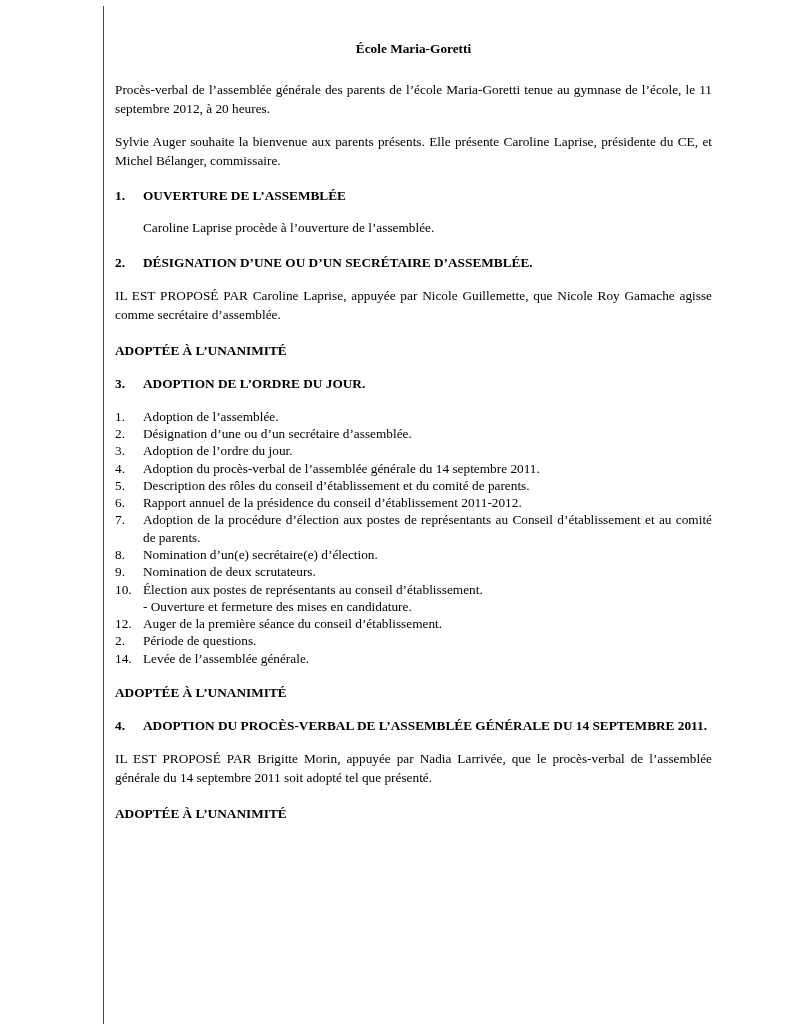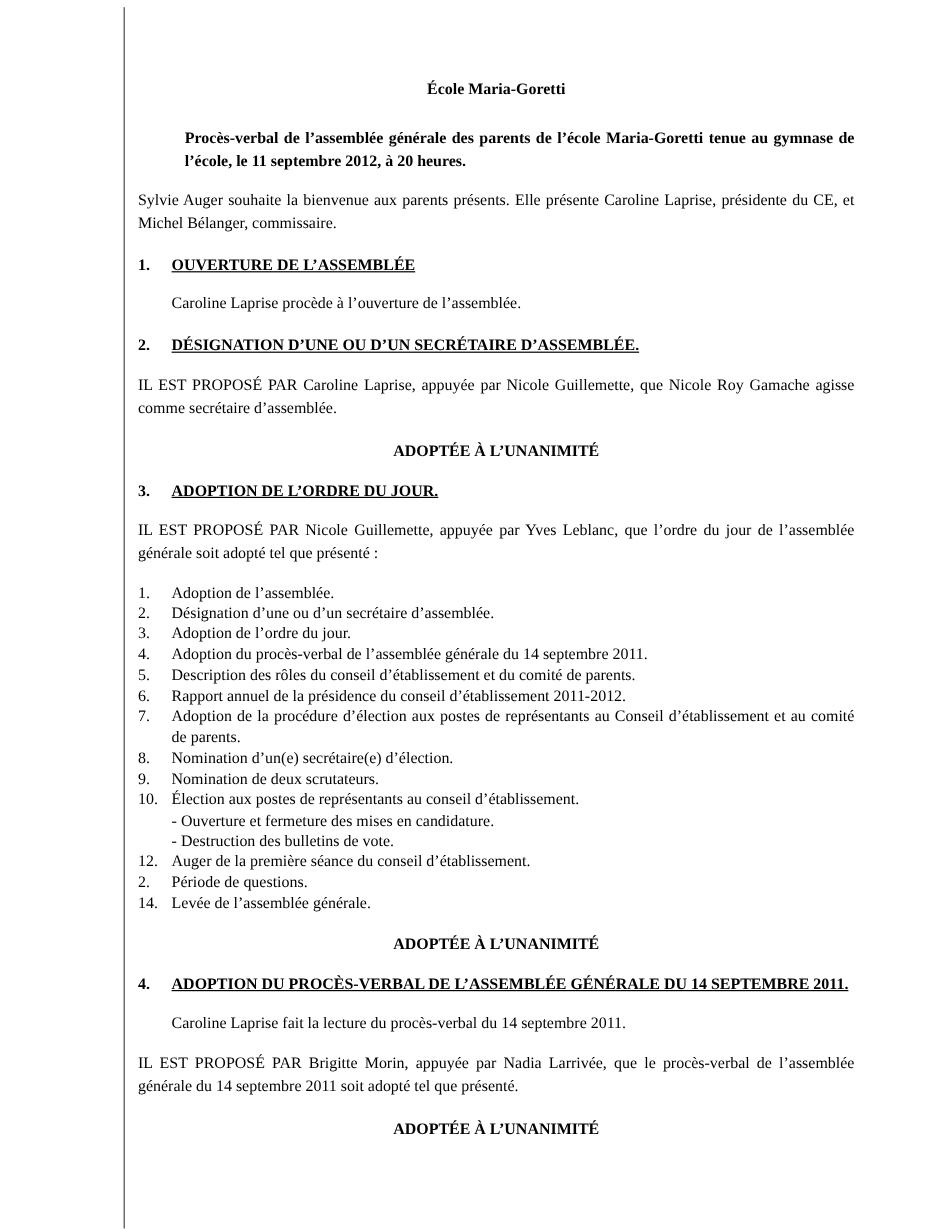"École Maria-Goretti" .content { top: 66px -> 41px }
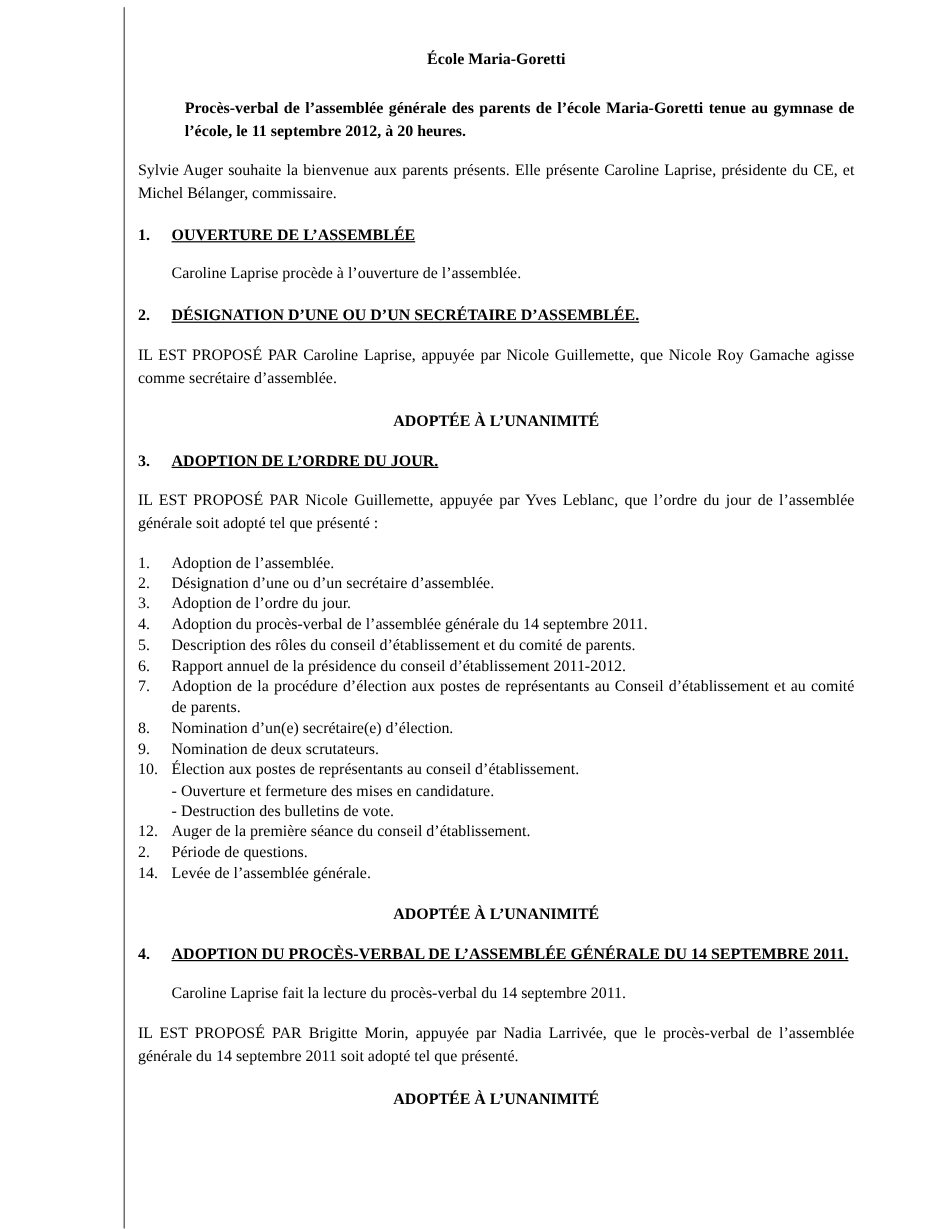"Procès-verbal de l’assemblée générale" .bold { font-weight: bold -> normal; margin-left: 39px -> none }
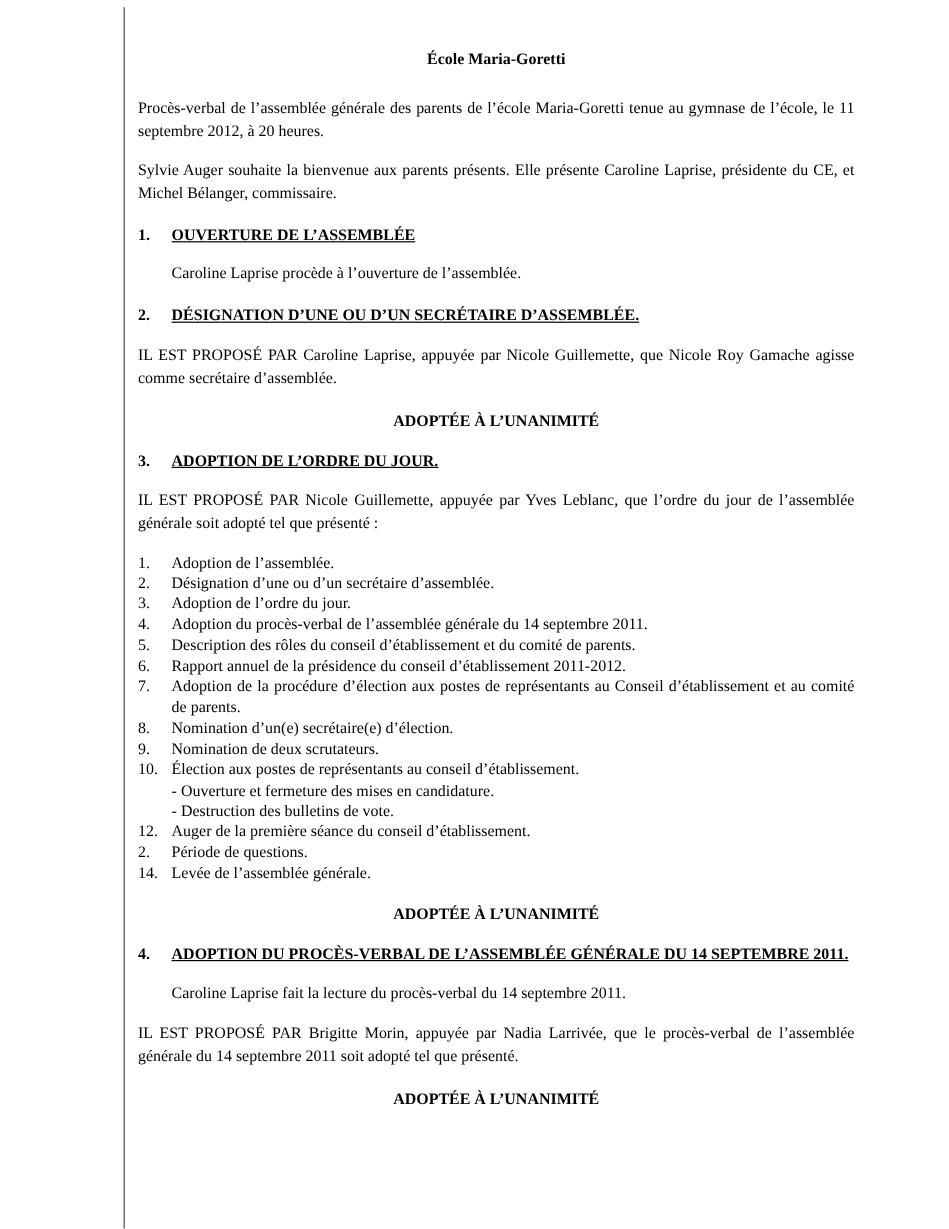"OUVERTURE DE L’ASSEMBLÉE" .stitle { text-decoration: underline -> none }
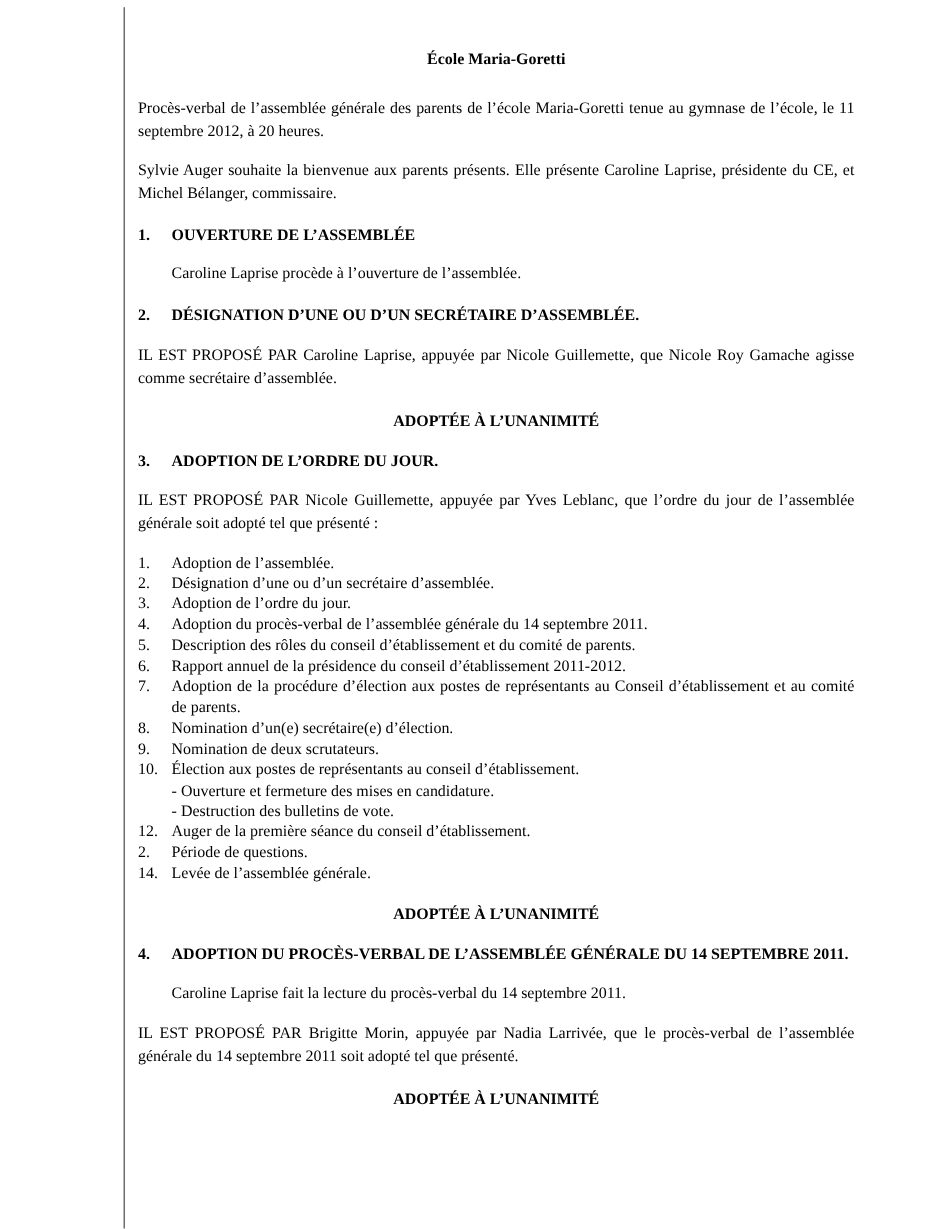"ADOPTÉE À L’UNANIMITÉ" .adopted { text-align: center -> left }
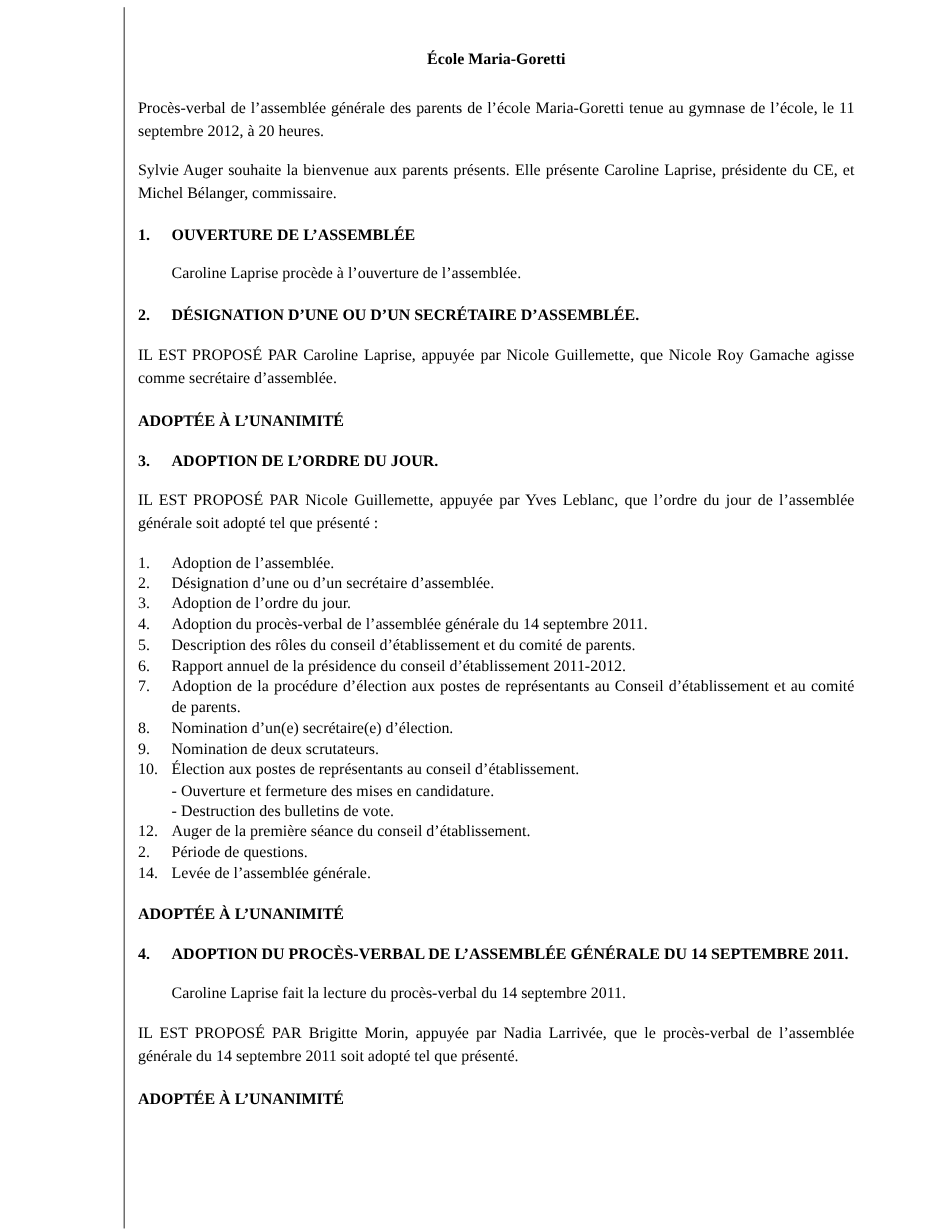"IL EST PROPOSÉ PAR Nicole" p.para { html: <p>IL EST PROPOSÉ PAR Nicole Guillemette, appuyée par Yves Leblanc, que l’ordre du jour de l’assemblée générale soit adopté tel que présenté :</p> -> none }
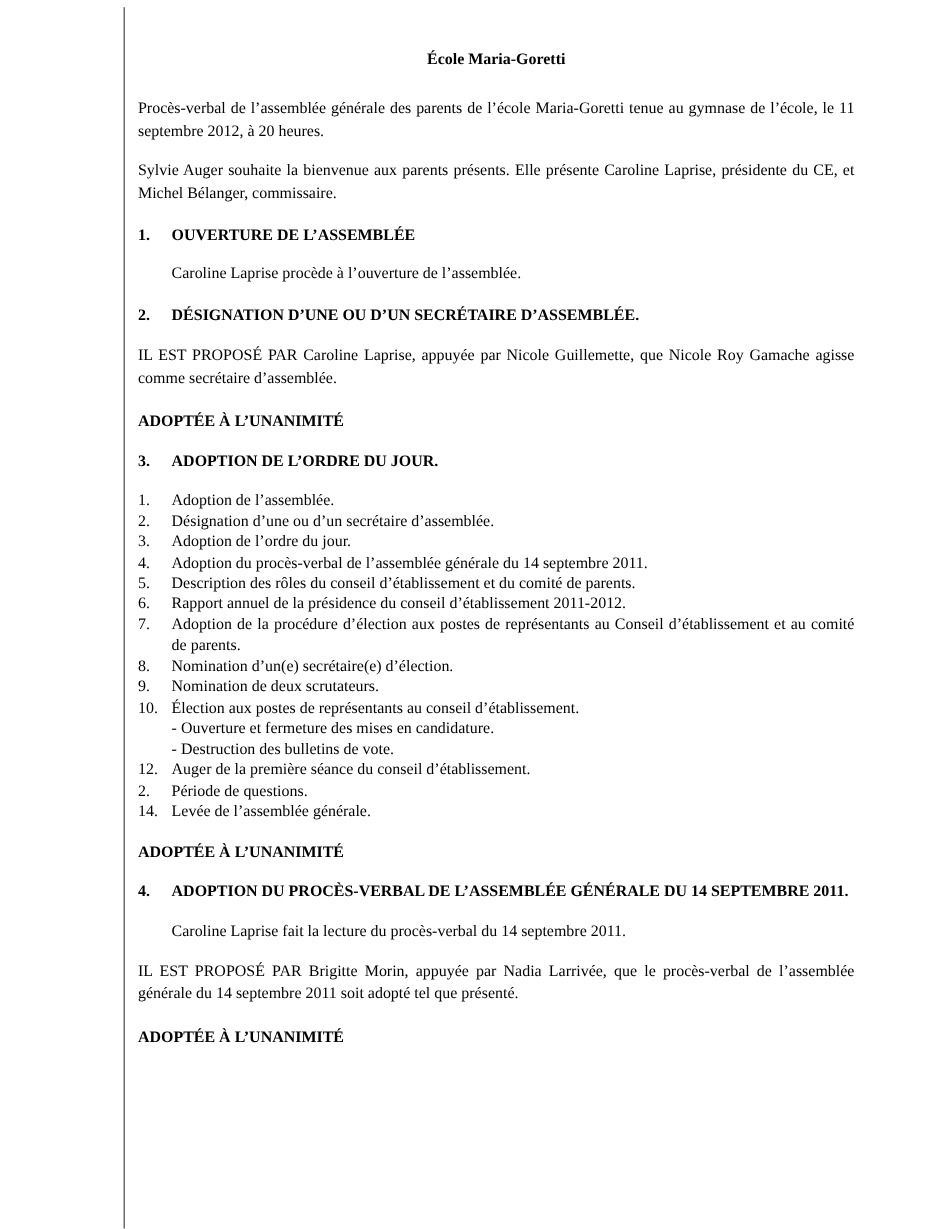"- Destruction des bulletins de" div { html: <div>- Destruction des bulletins de vote.</div> -> none }
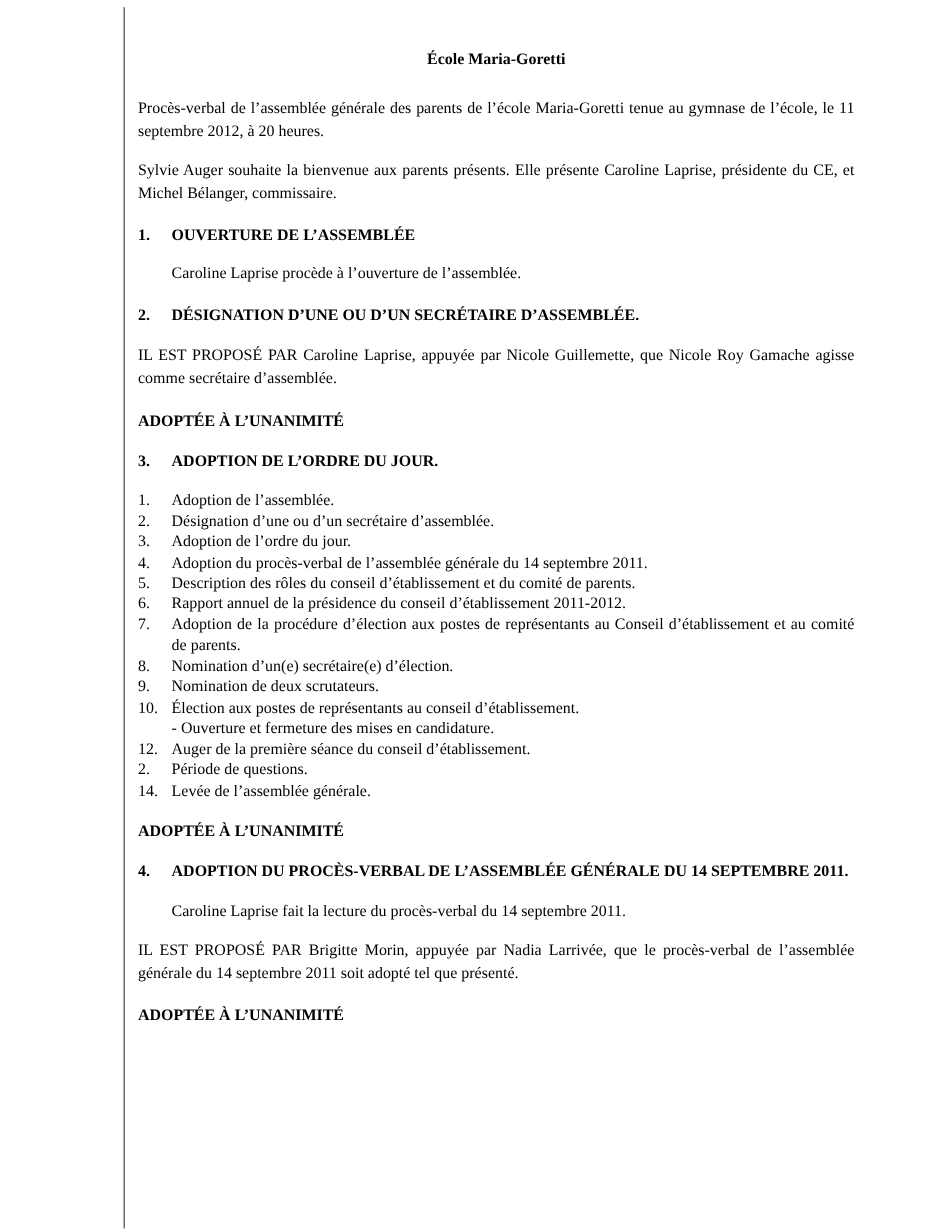"Caroline Laprise fait la lecture" p.para { html: <p>Caroline Laprise fait la lecture du procès-verbal du 14 septembre 2011.</p> -> none }
